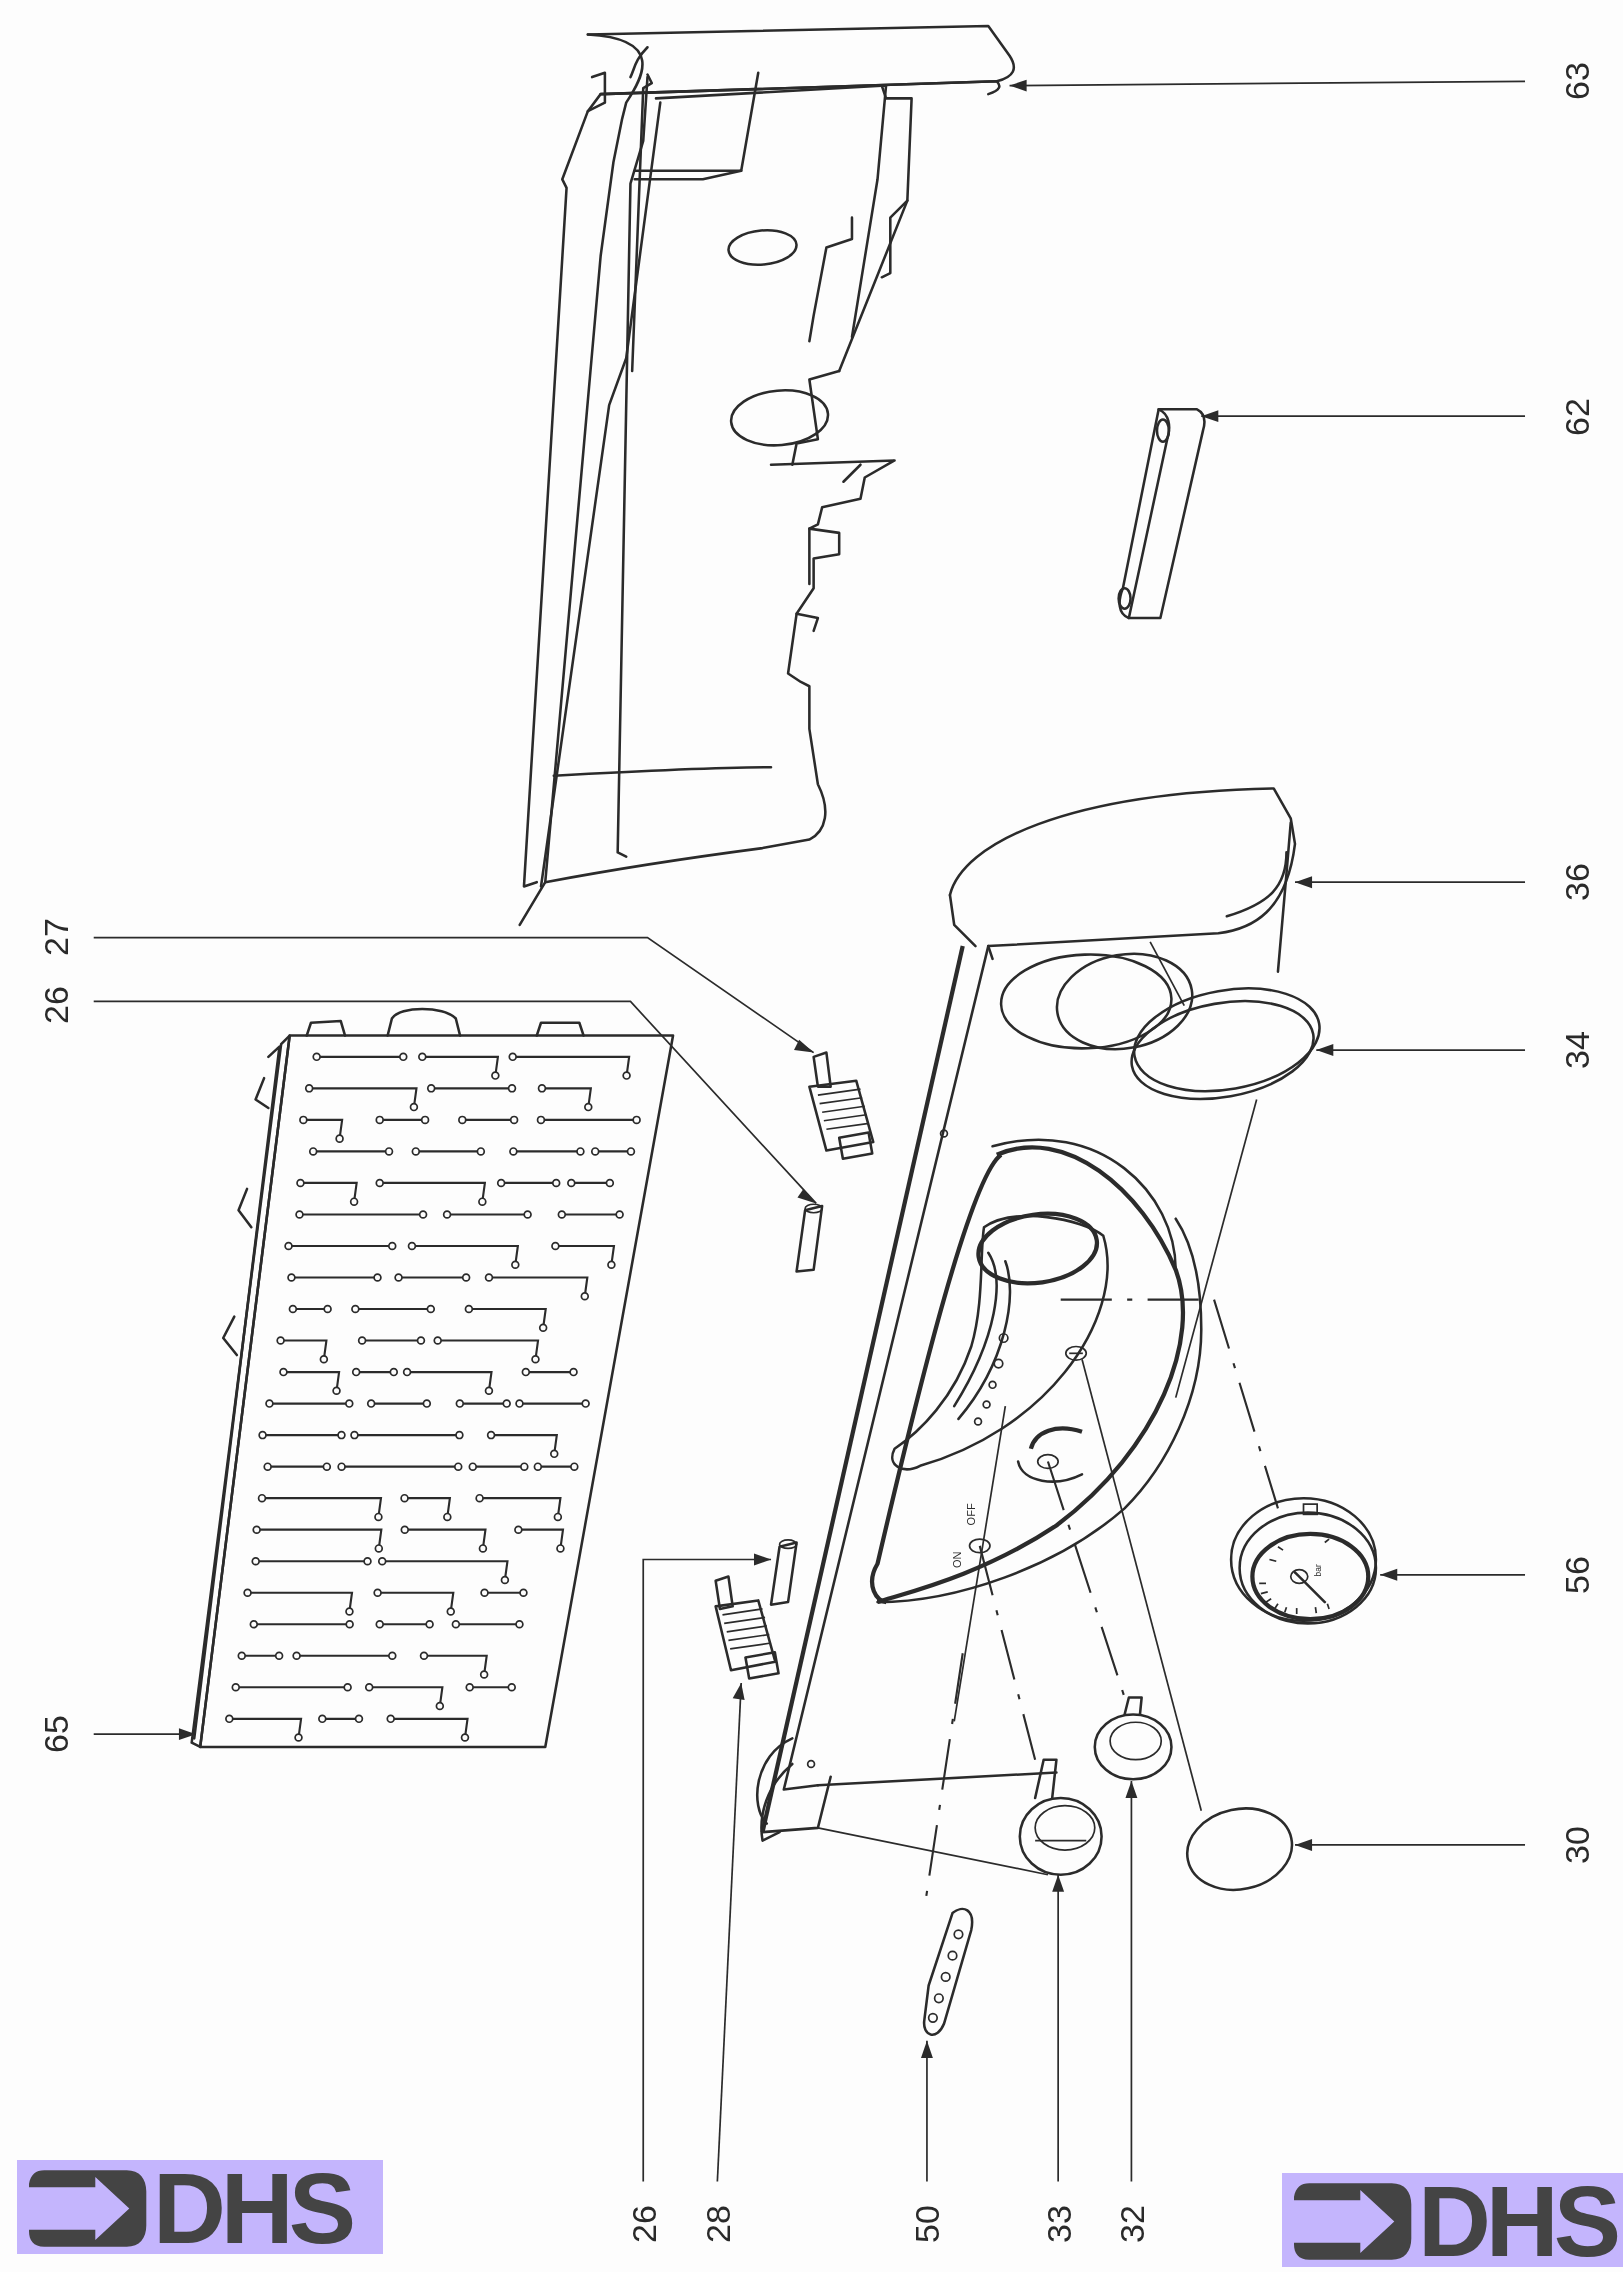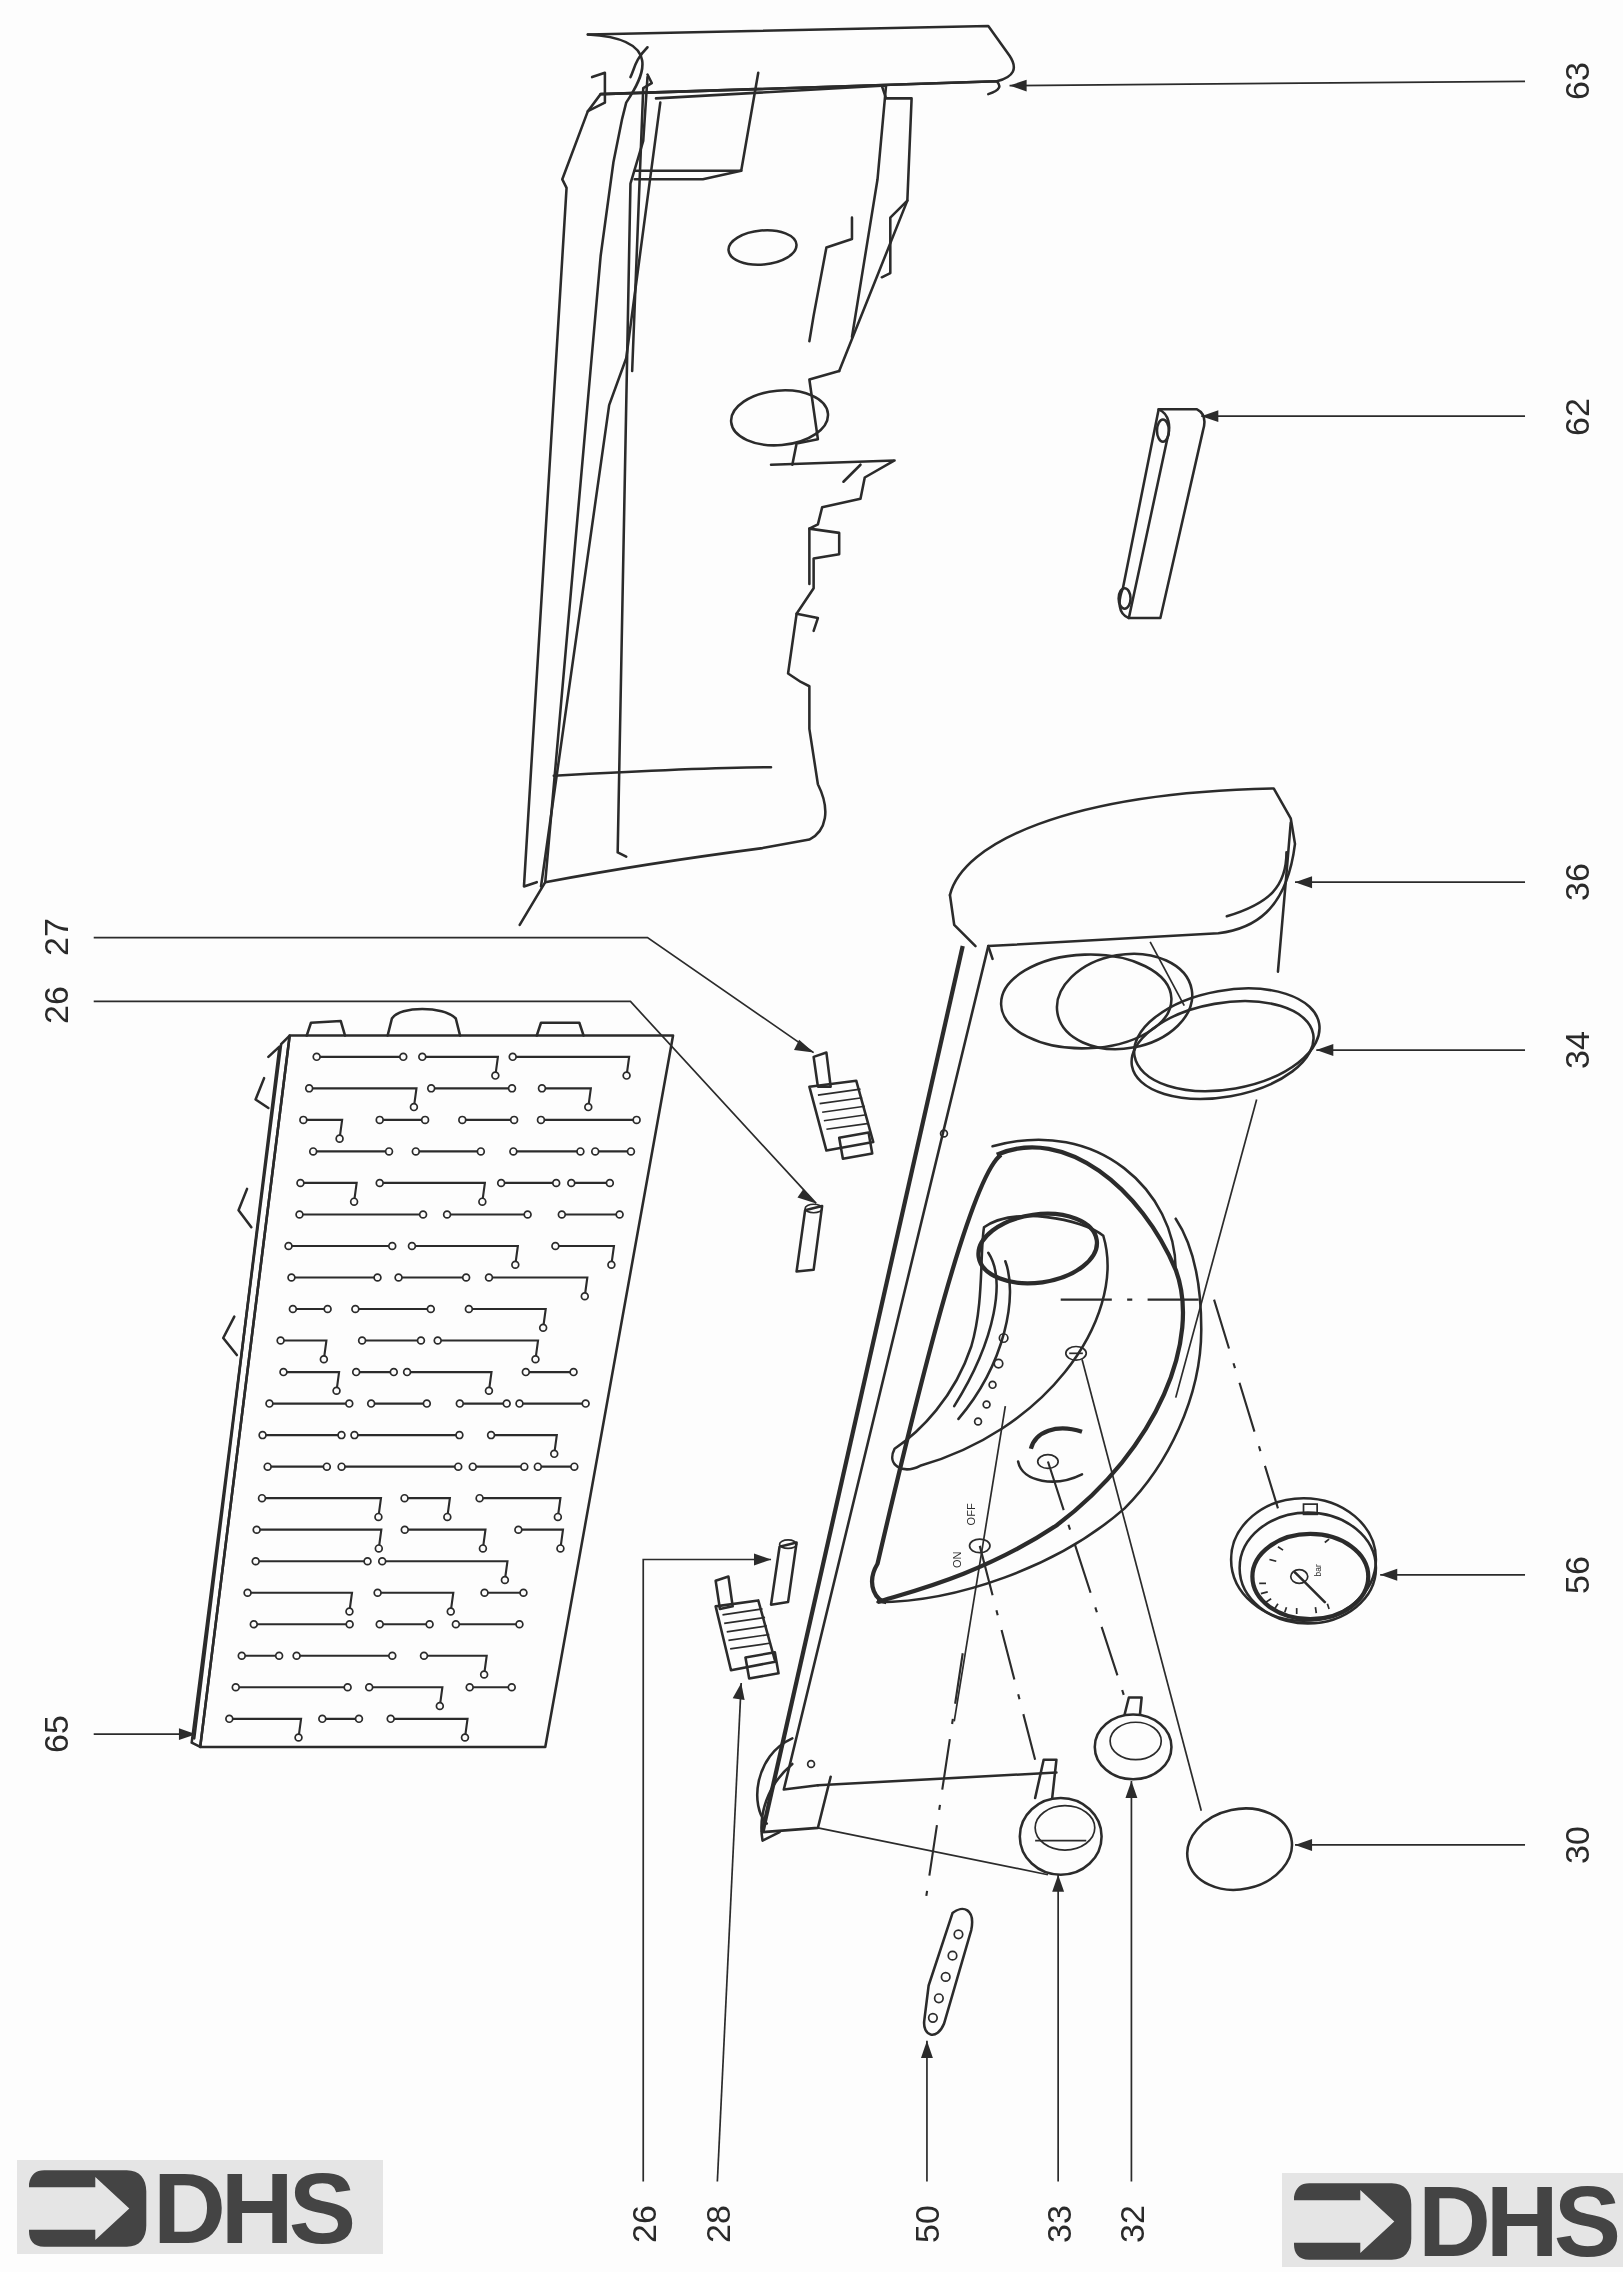"DHS" .logo { background: #e5e5e5 -> #c4b5fd }
